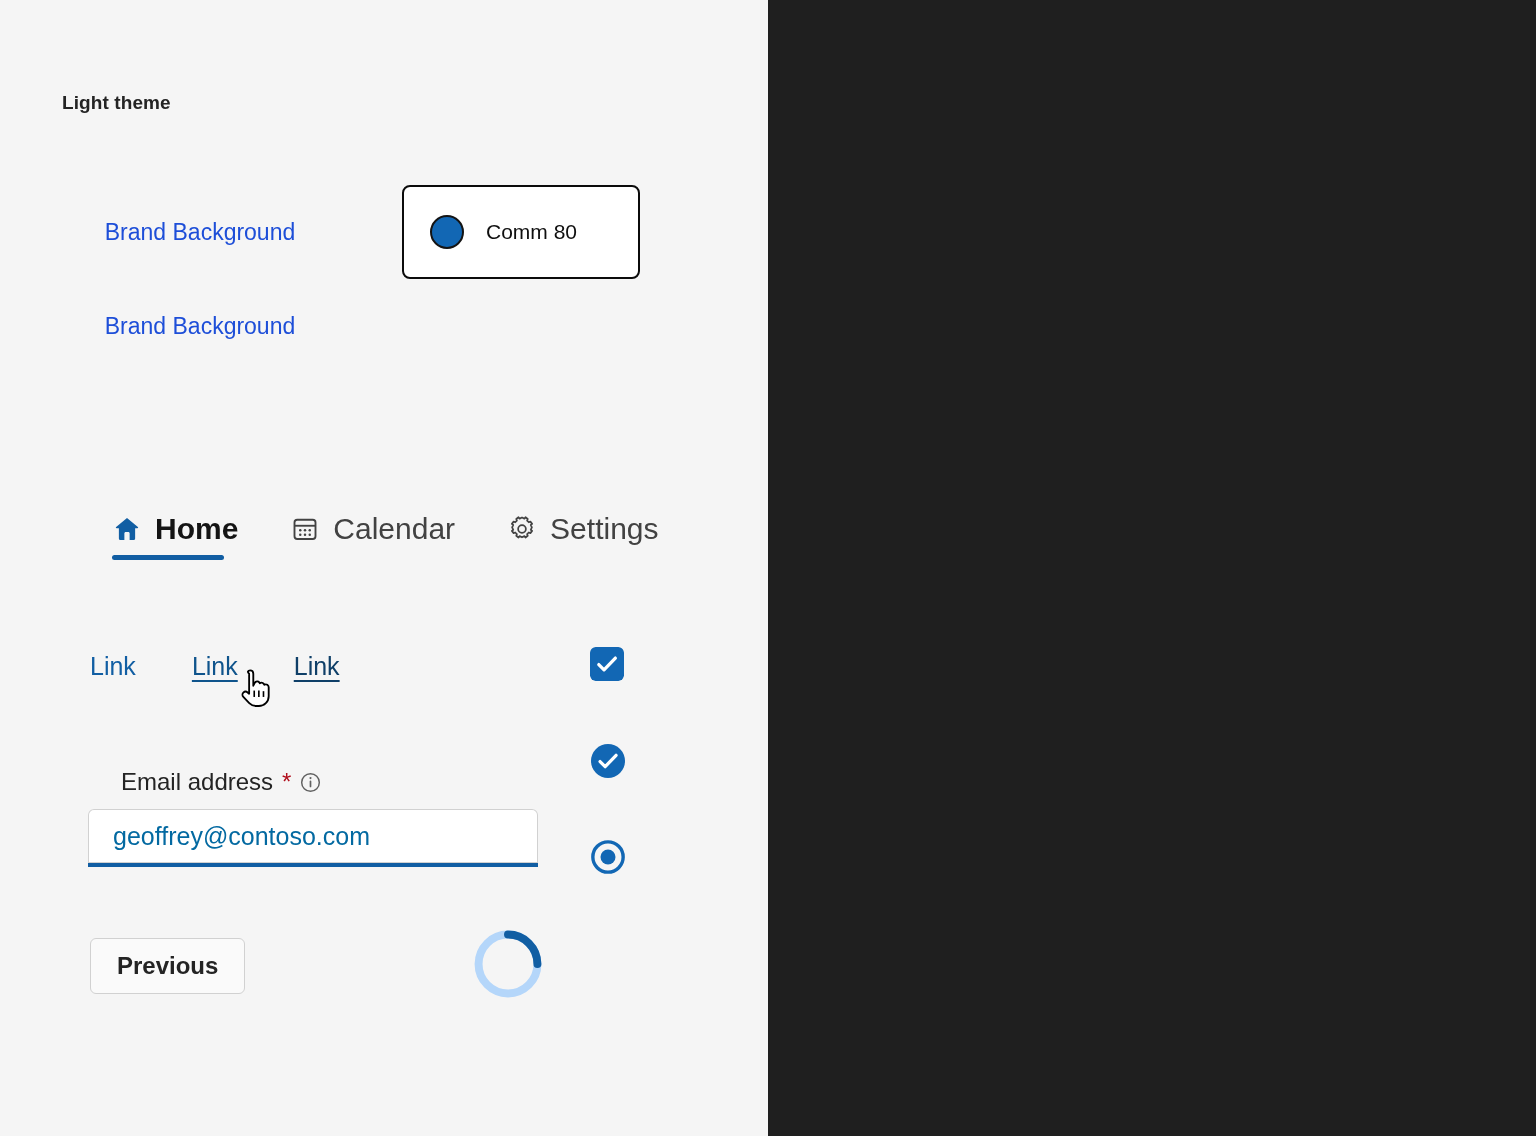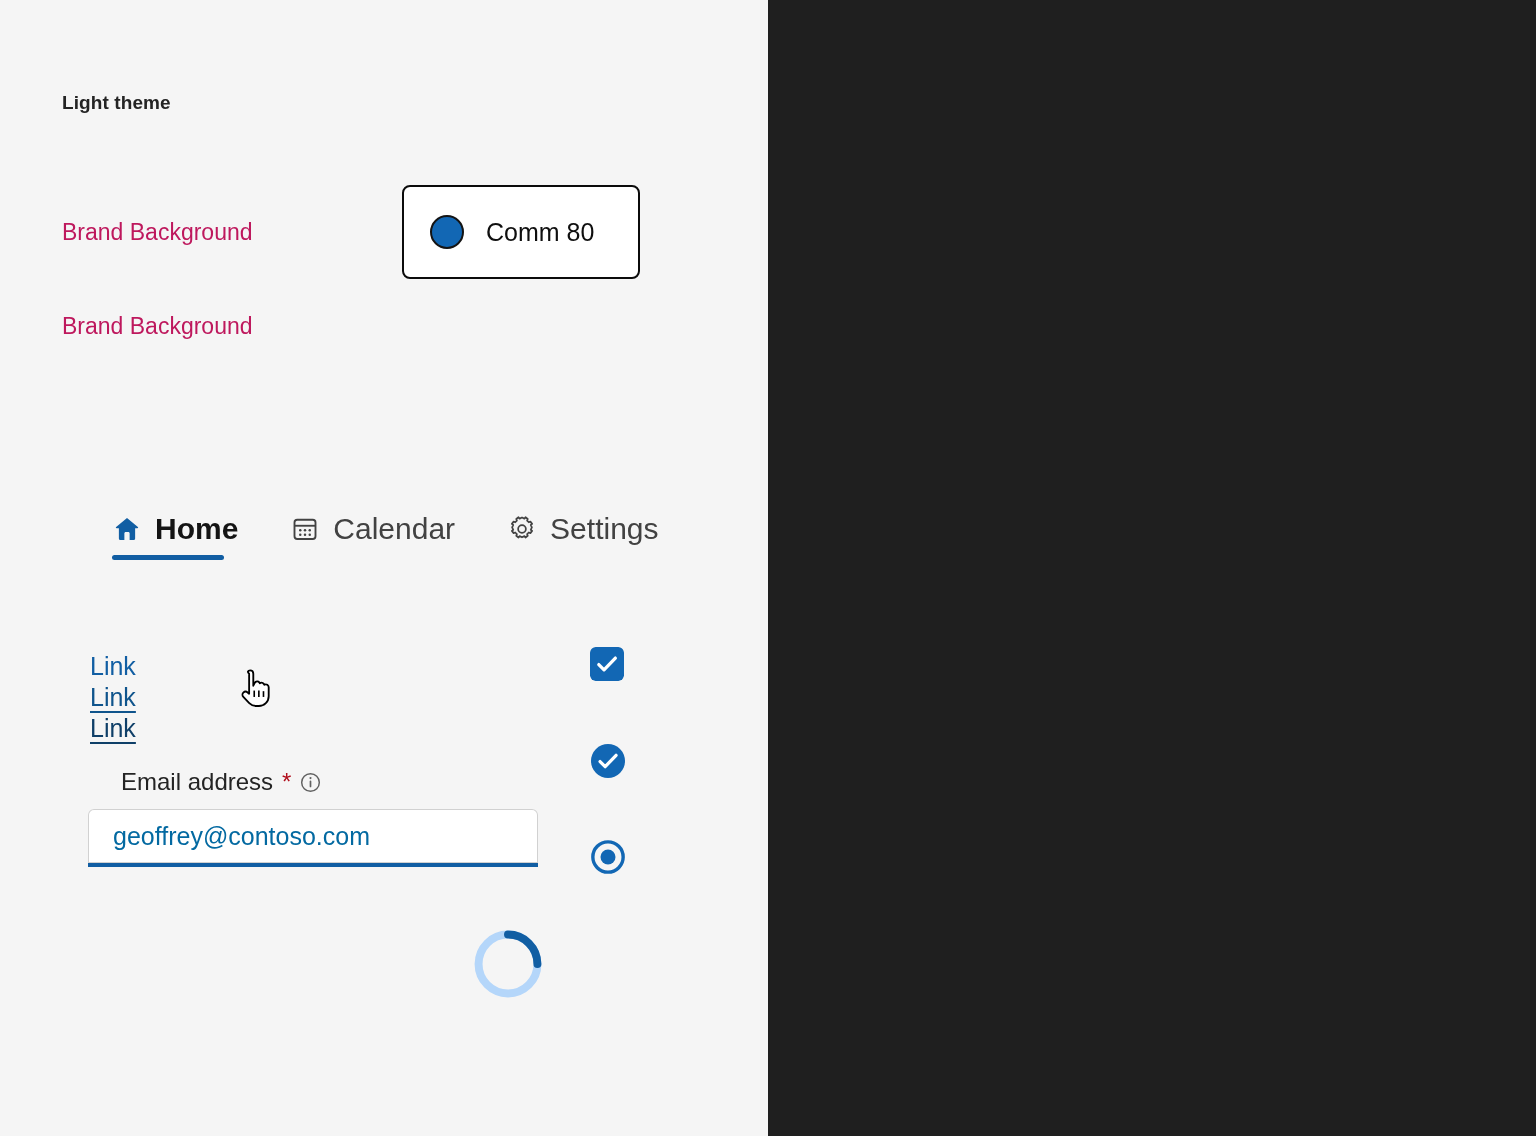"Brand Background" .token-label { color: #be185d -> #1d4ed8; text-align: left -> center }
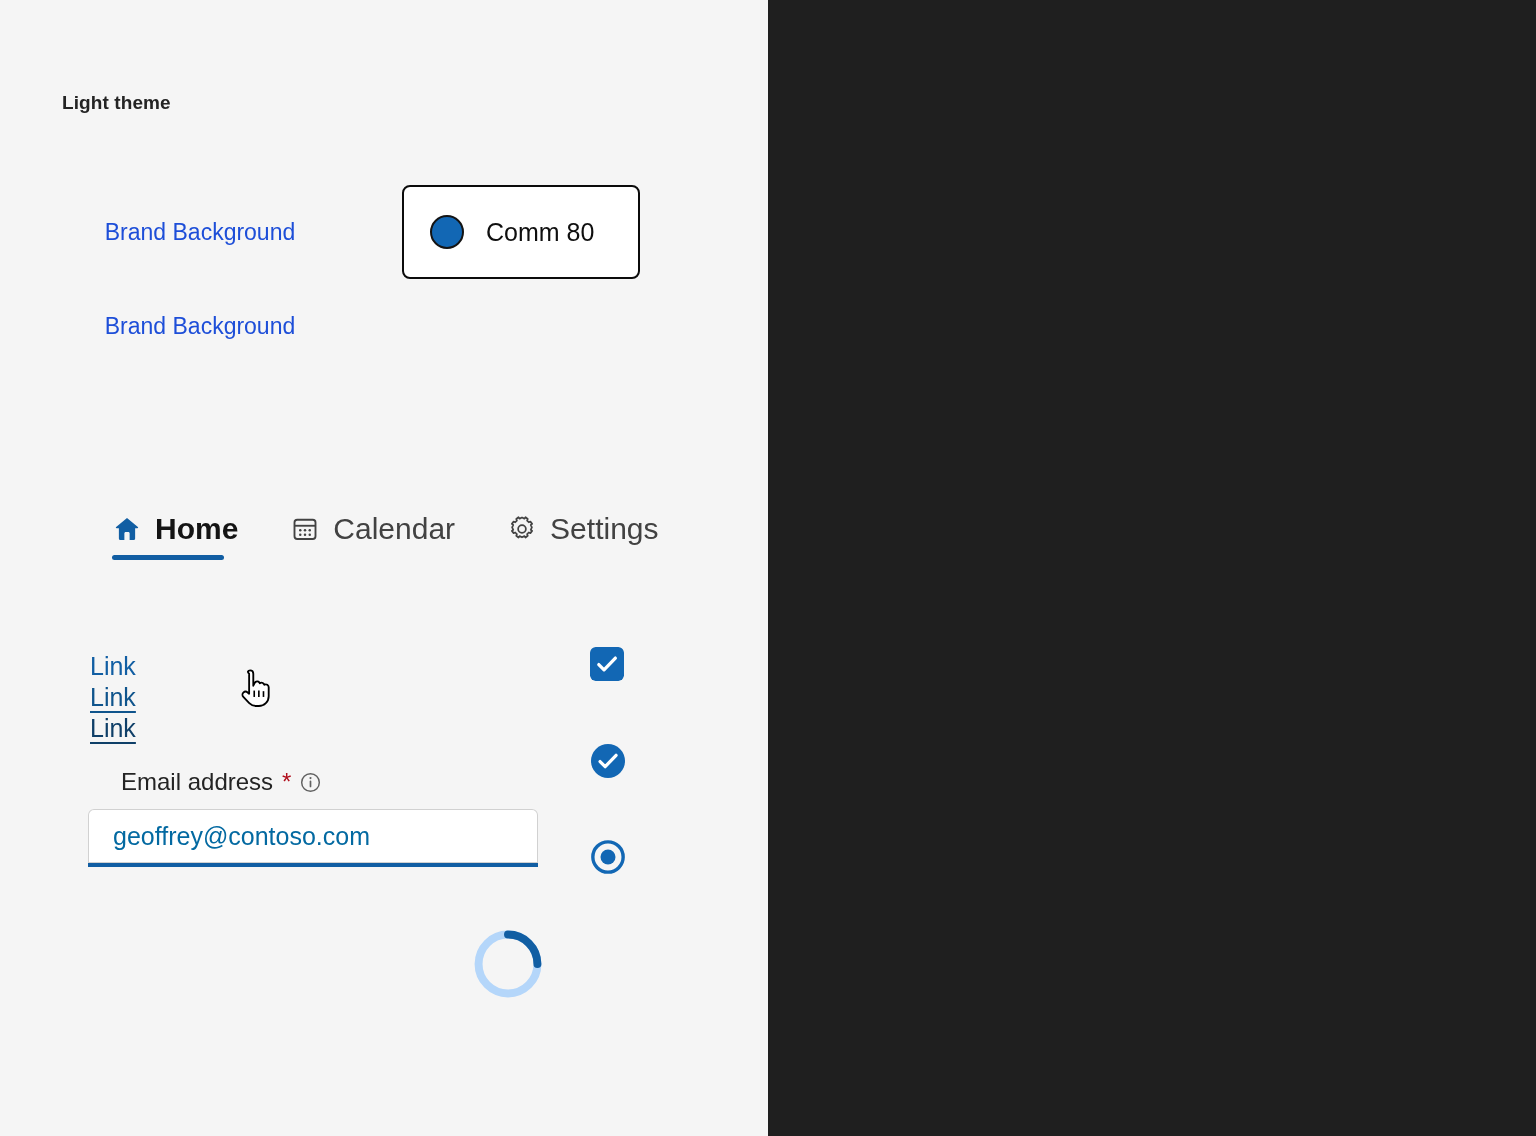"Comm 80" .swatch-text { font-size: 25px -> 21px }
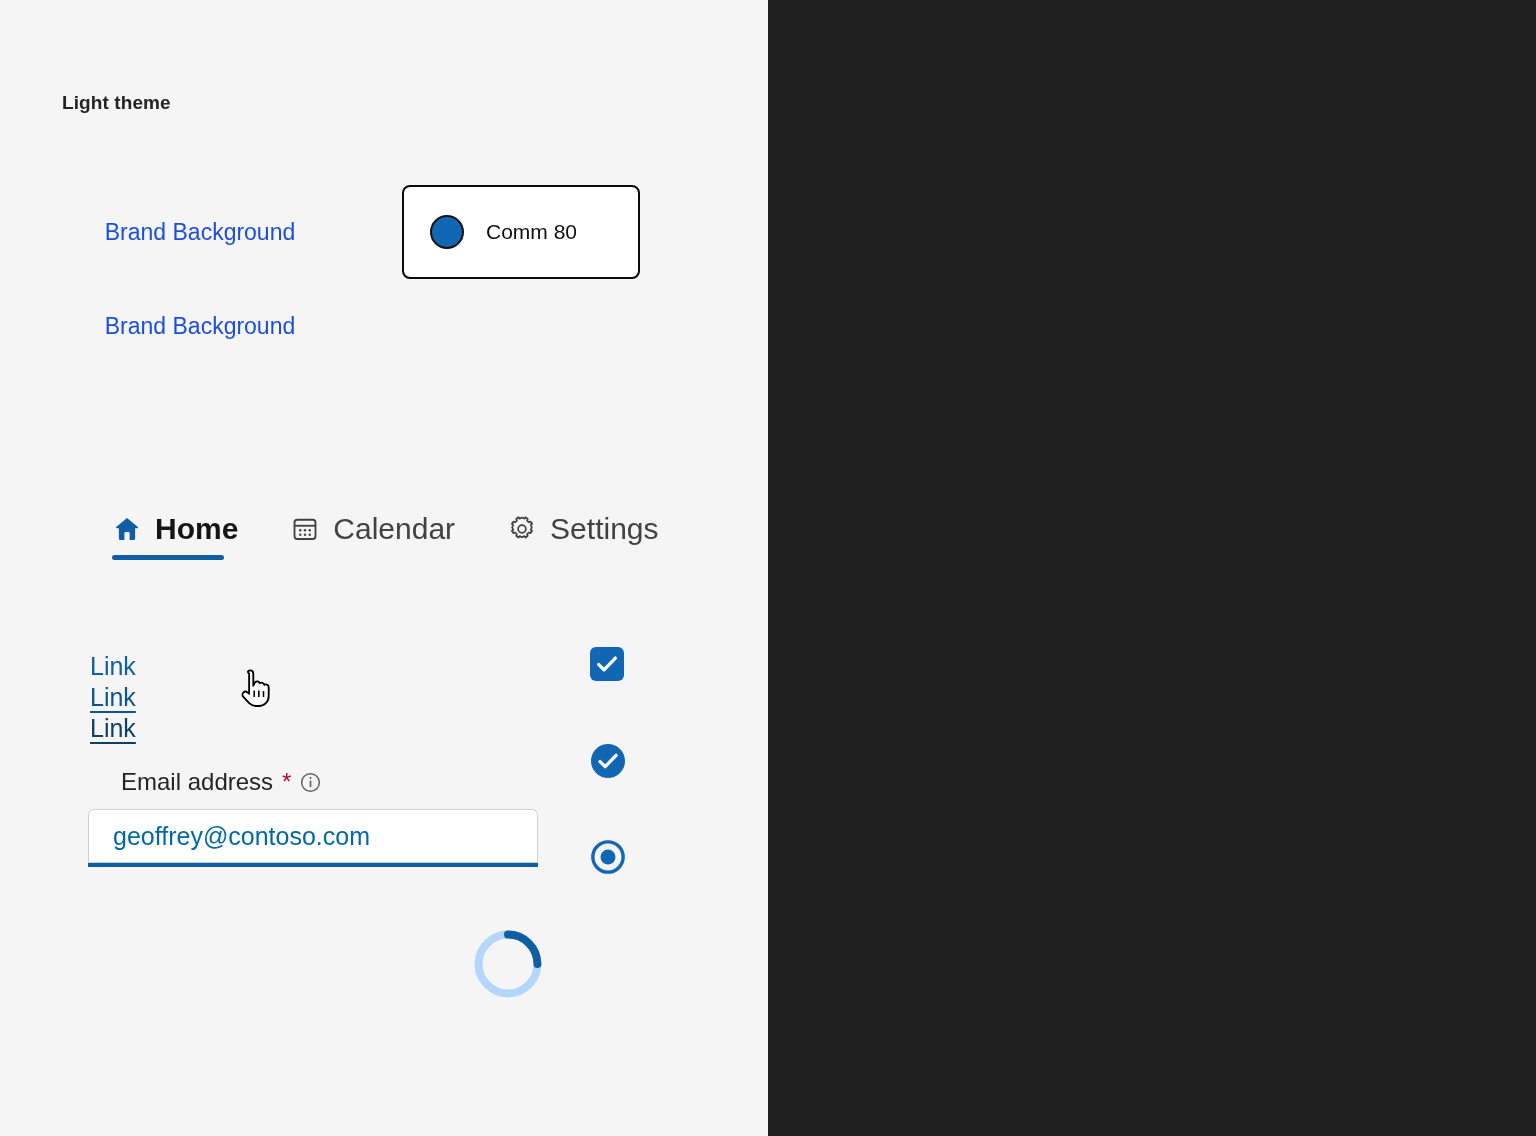"Link" .links-row { flex-direction: column -> none }
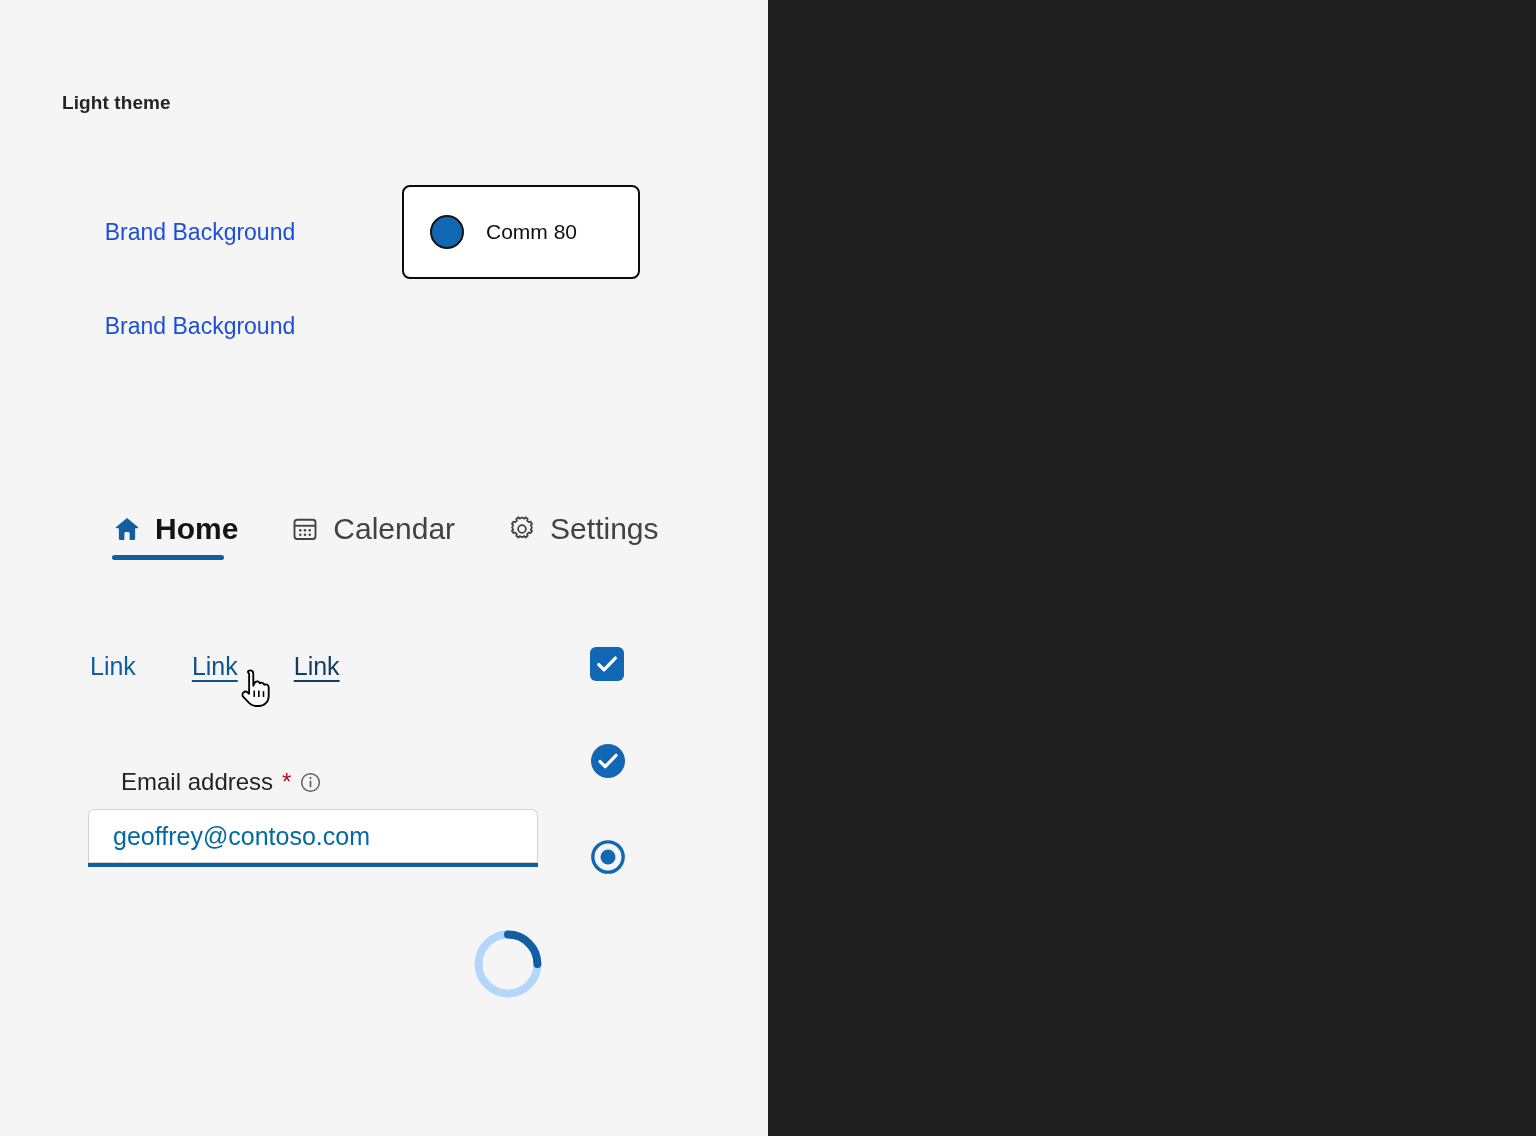"Previous" button.btn { html: none -> <button>Previous</button> }
